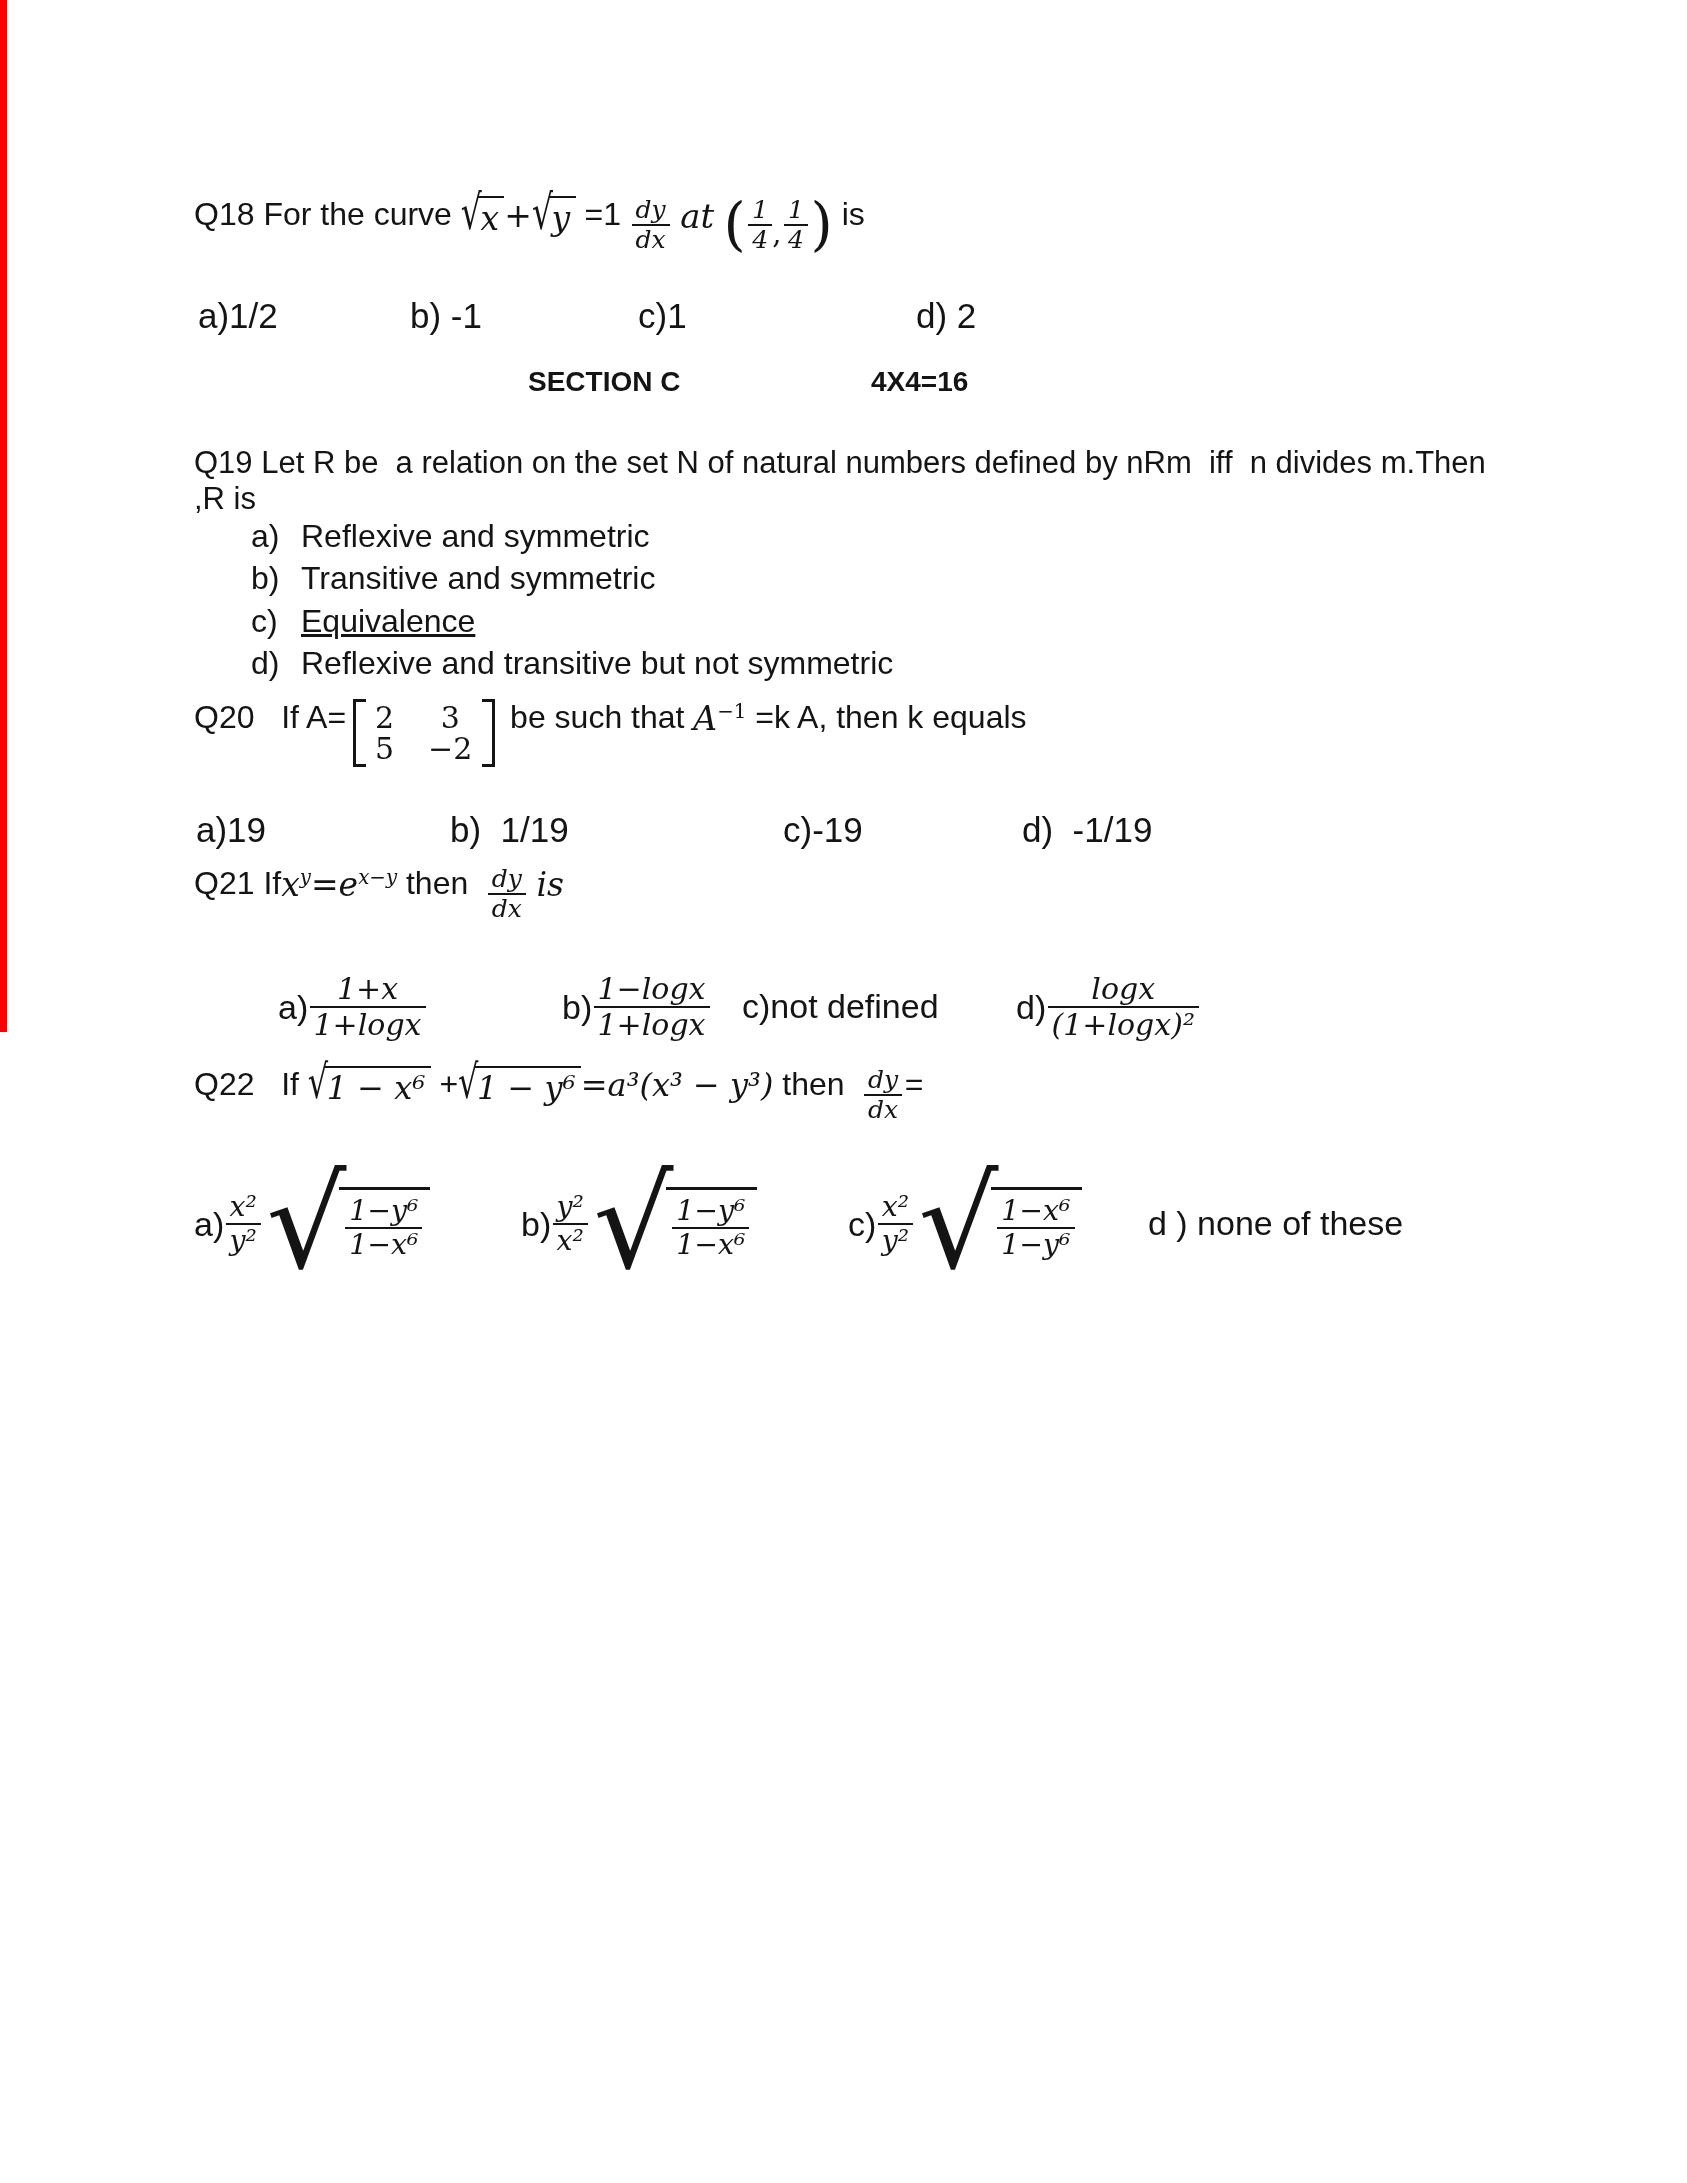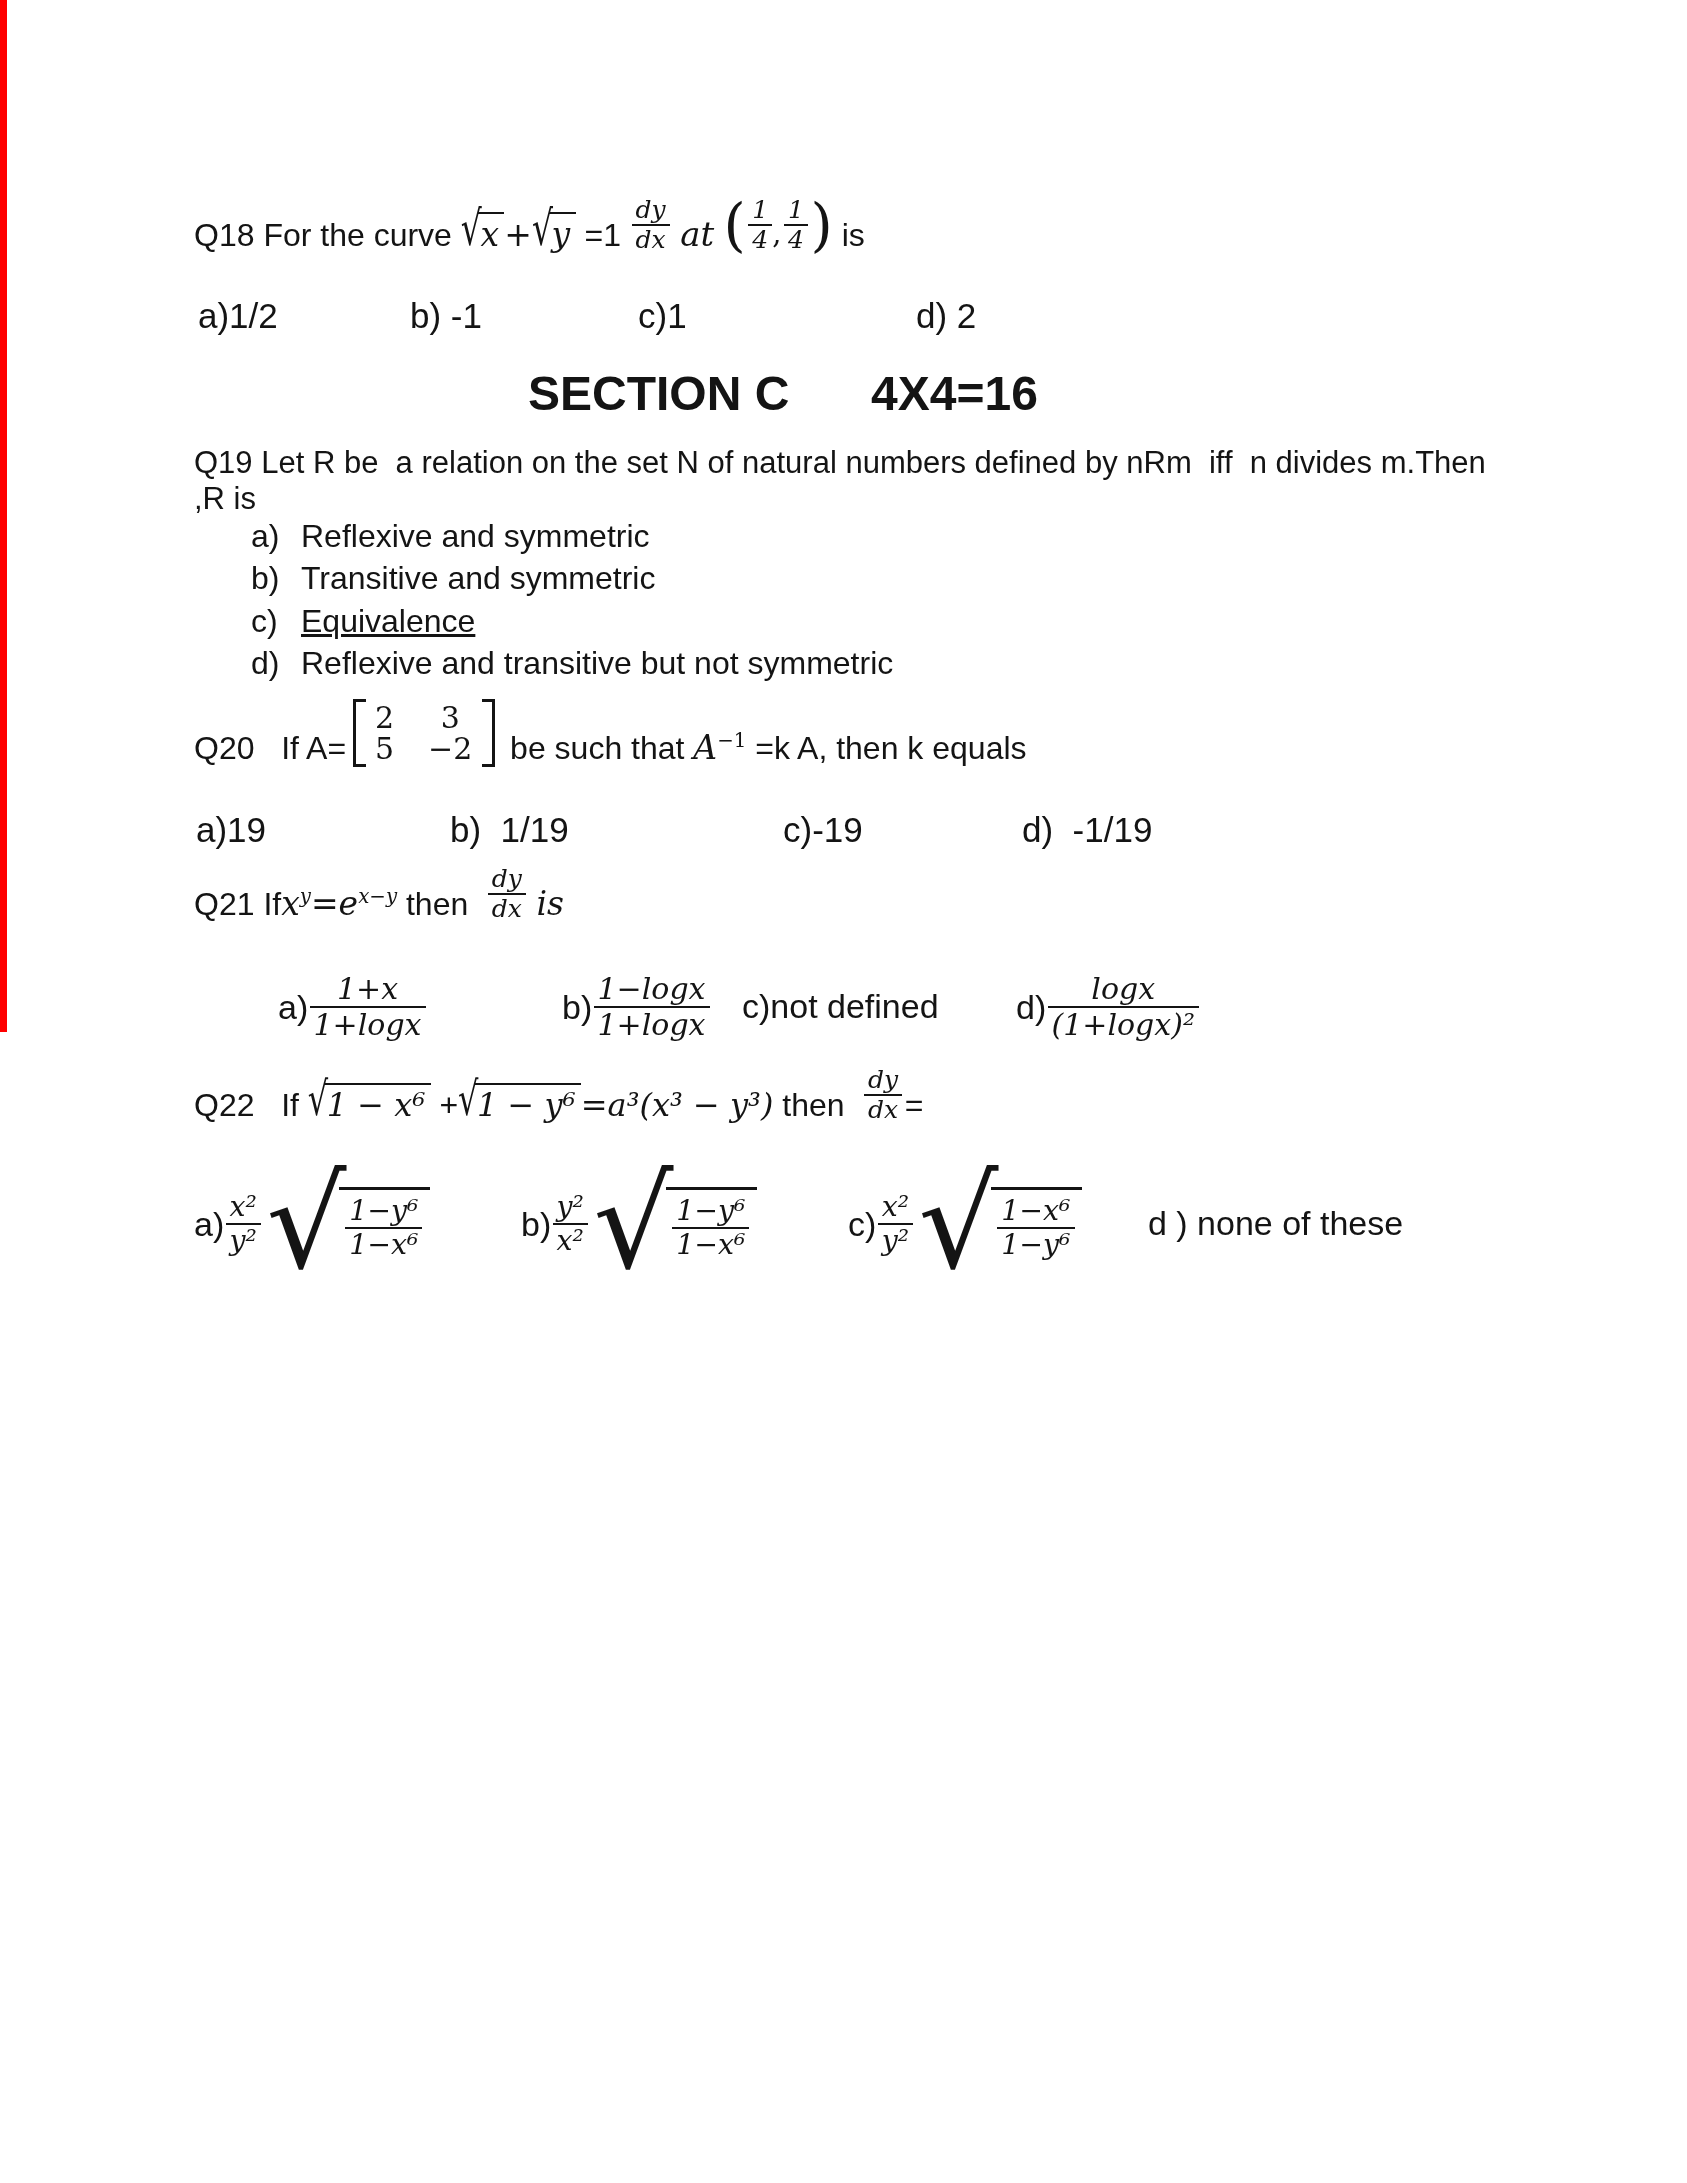"Q18 For the curve" .row { align-items: flex-end -> flex-start }
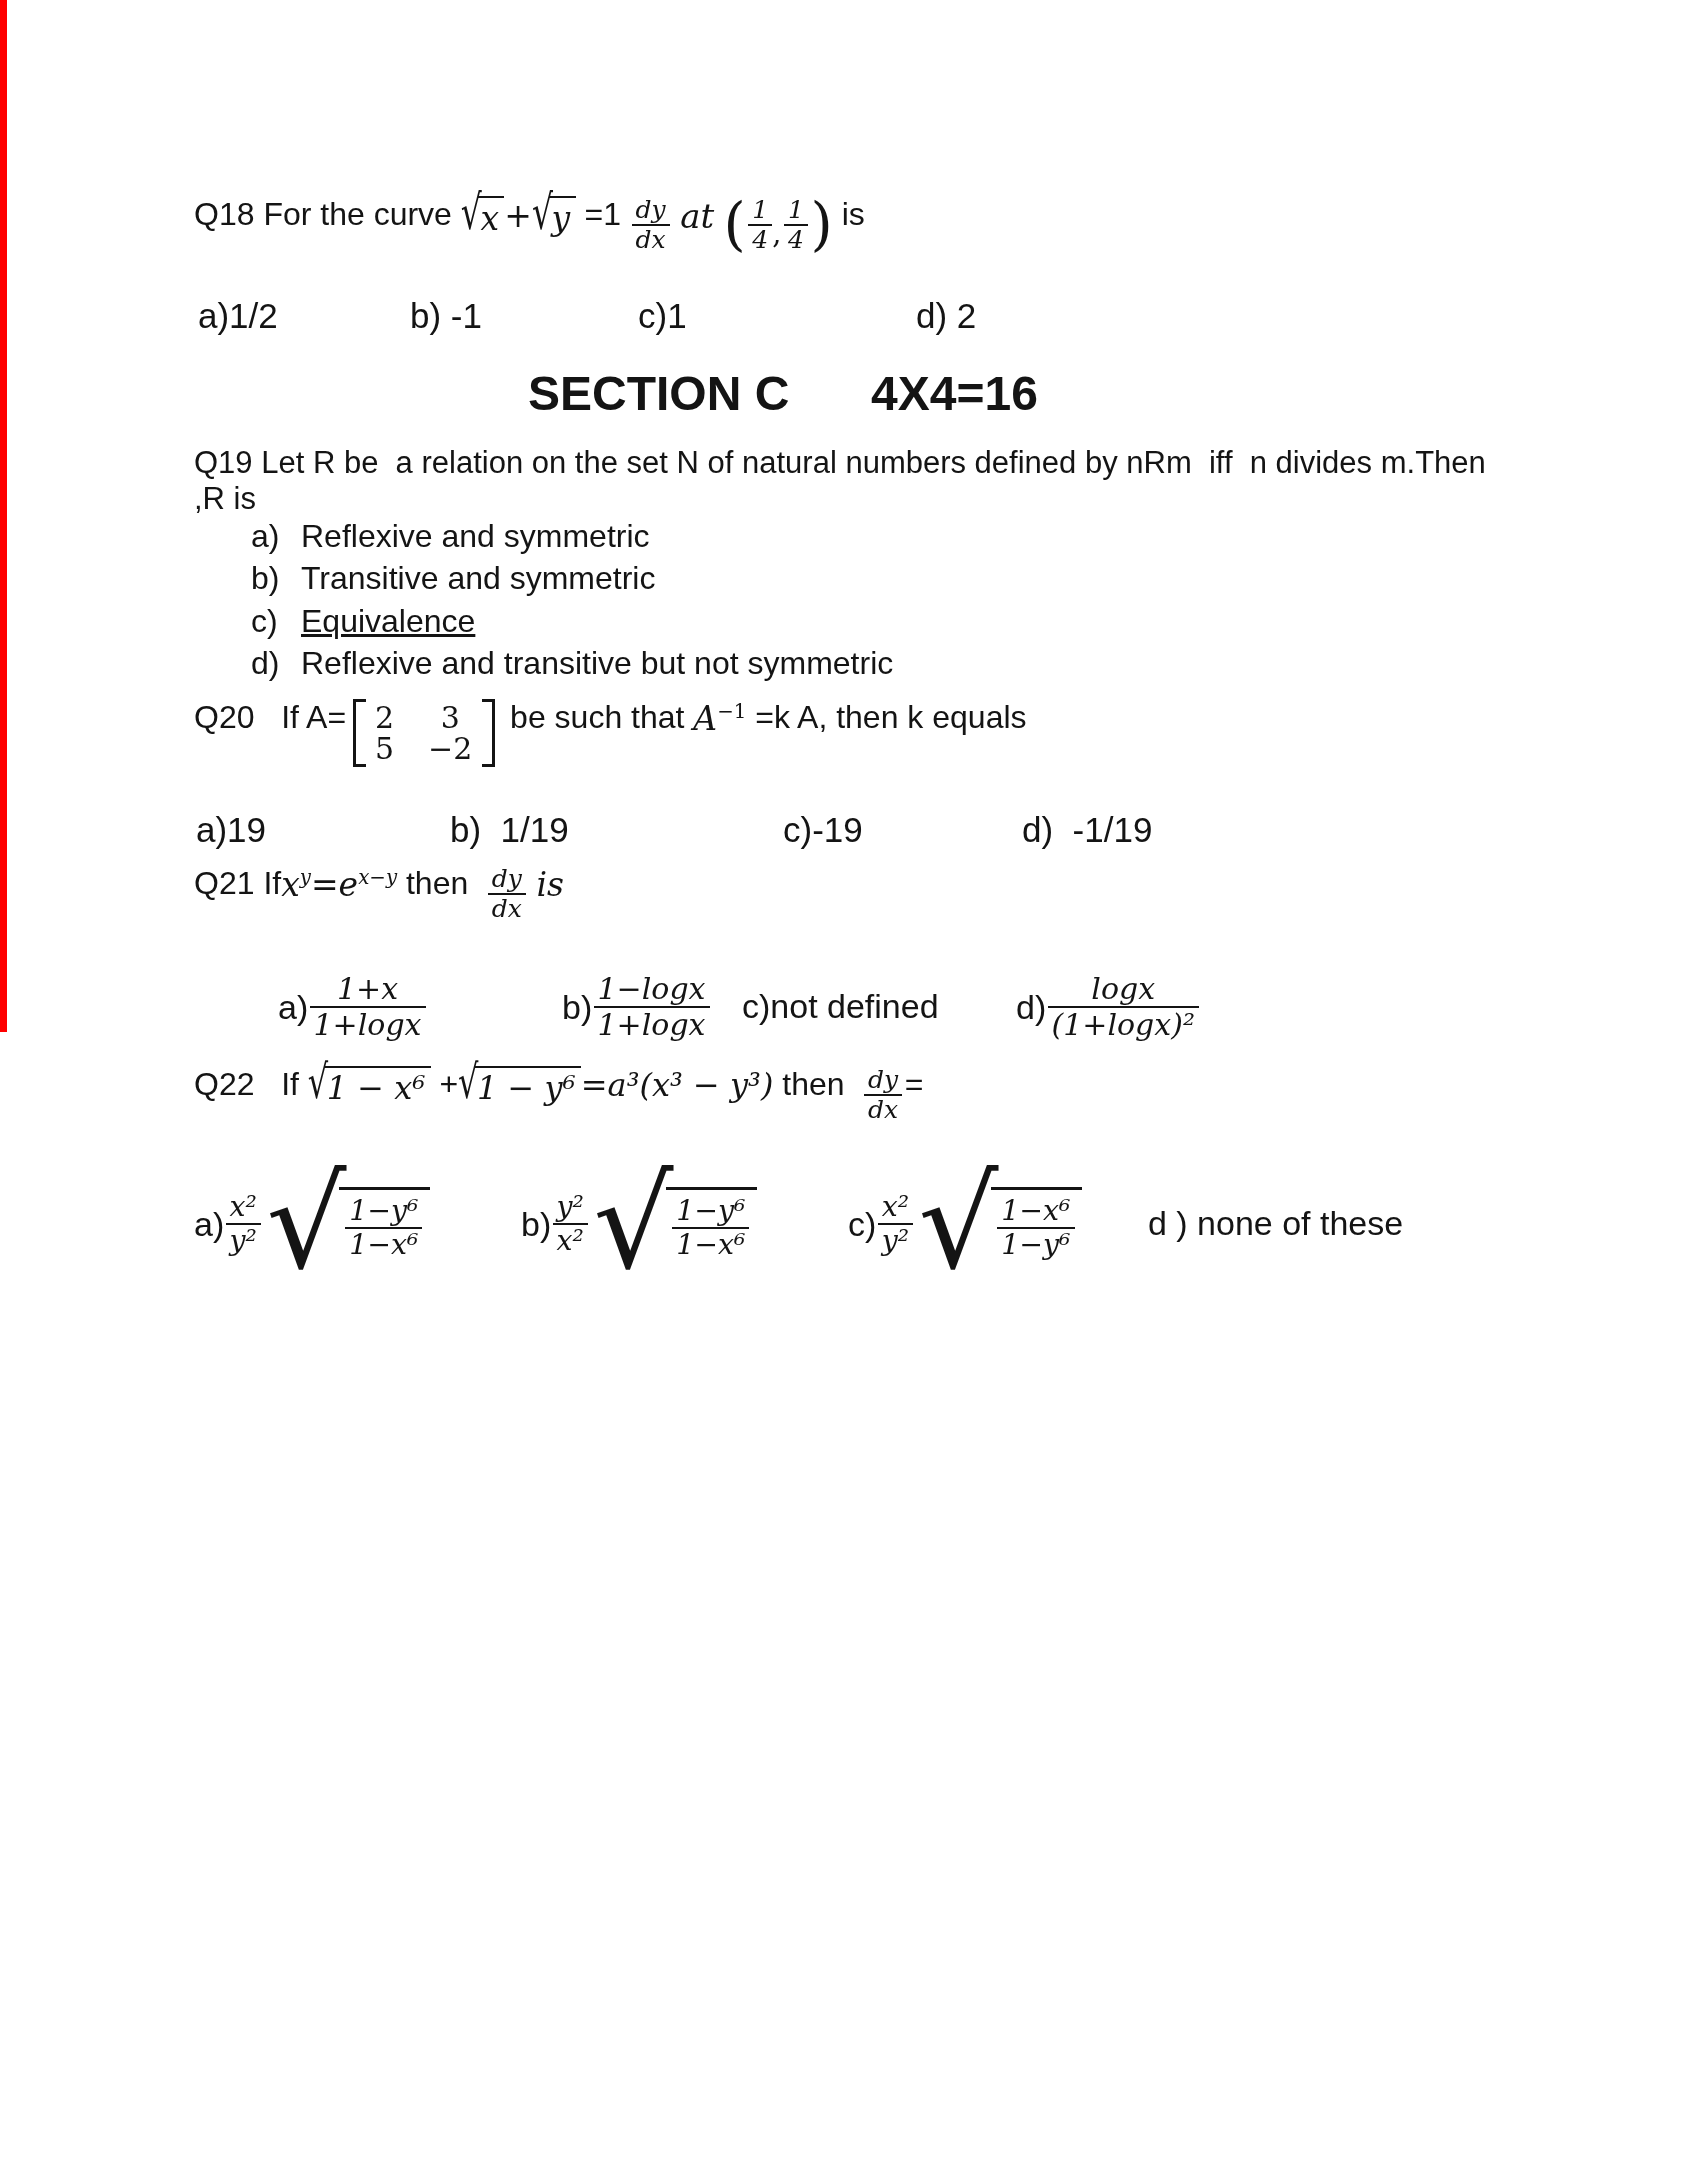"SECTION C" .secttl { font-size: 48px -> 28px }
